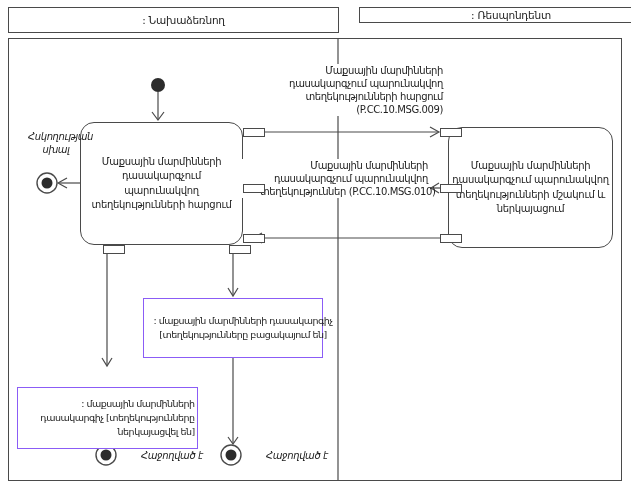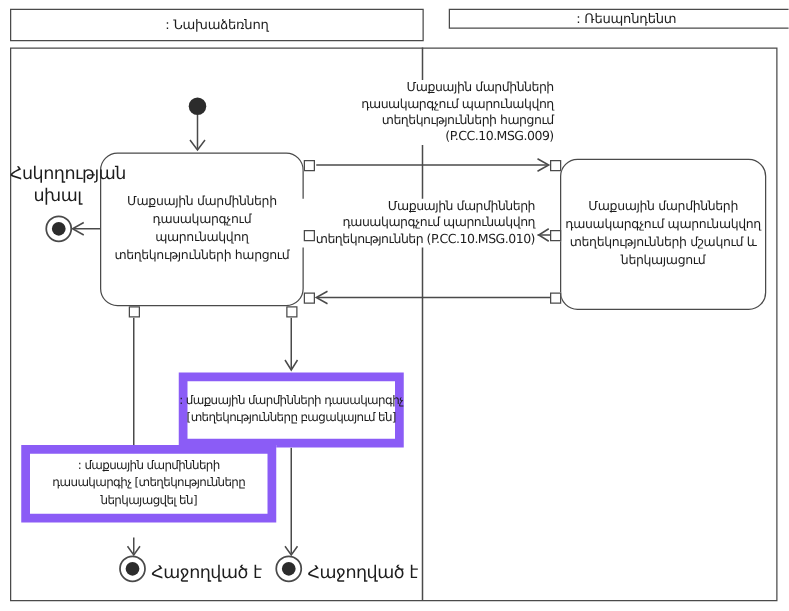": Նախաձեռնող" .abs { padding-left: none -> 20px }
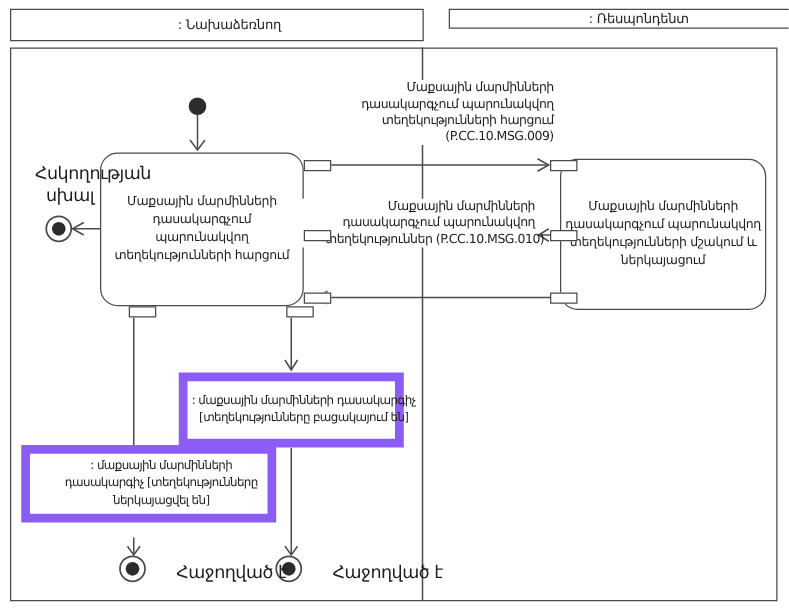"Հսկողության" .plainlabel { font-size: 14px -> 10px; font-style: none -> italic }
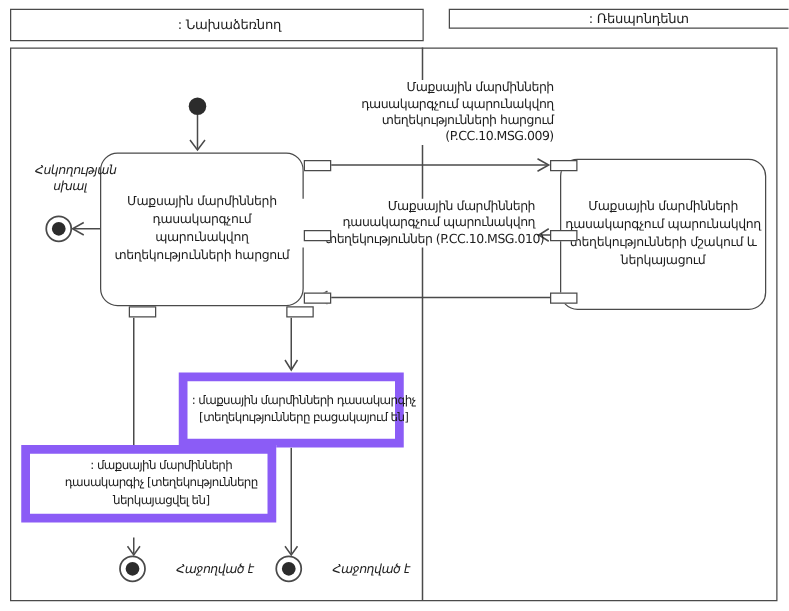": մաքսային մարմինների դասակարգիչ" .objnode { border: 7px solid #8b5cf6 -> 1px solid #8b5cf6 }
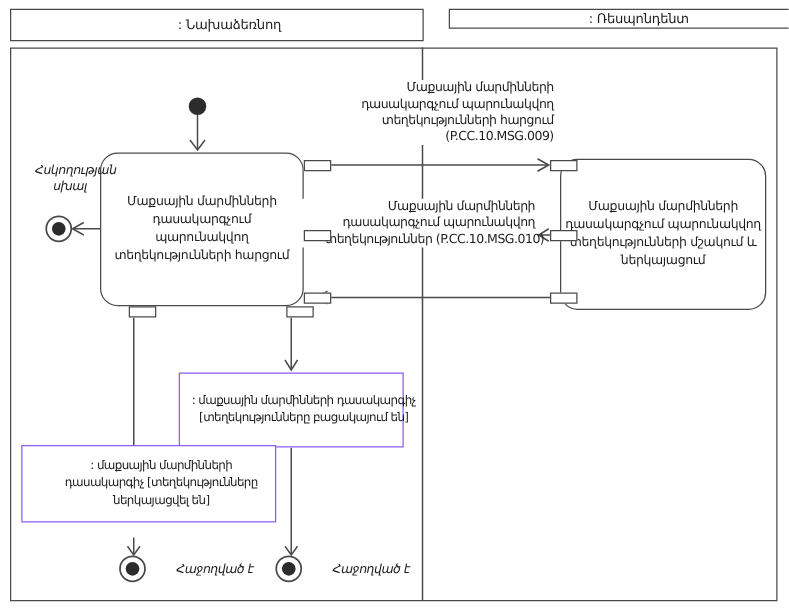": մաքսային մարմինների" div.abs { text-align: none -> right; top: 356px -> 387px; width: 204px -> 181px }
